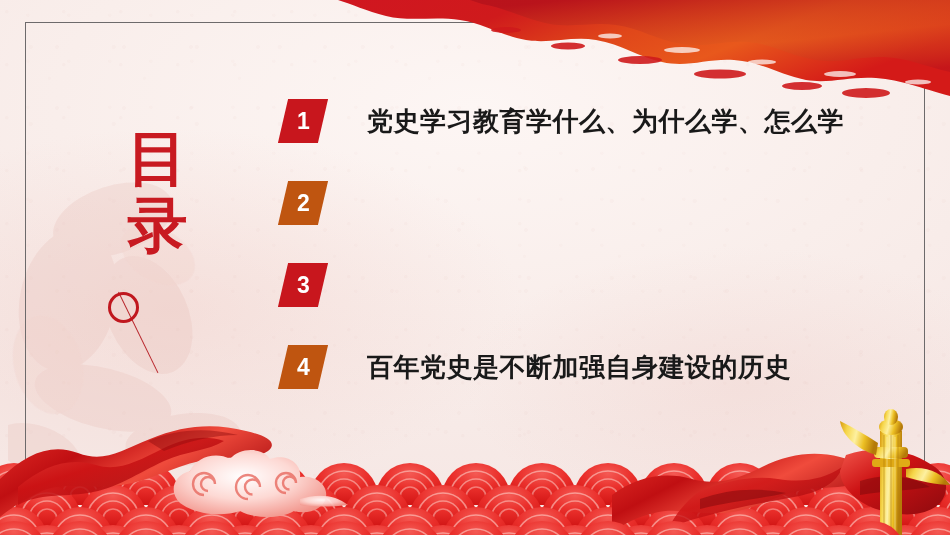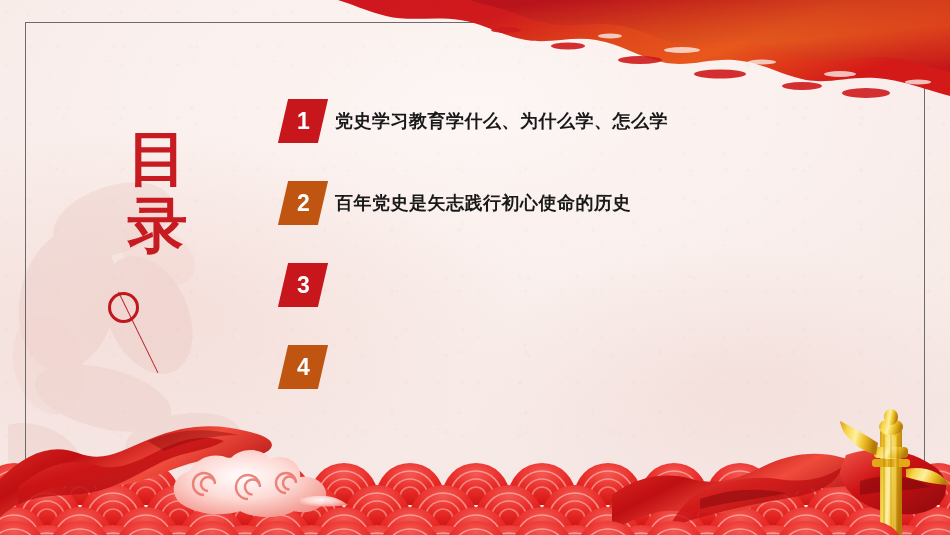"党史学习教育学什么、为什么学、怎么学" .toc-text { font-size: 18px -> 26px; margin-left: 12px -> 44px }
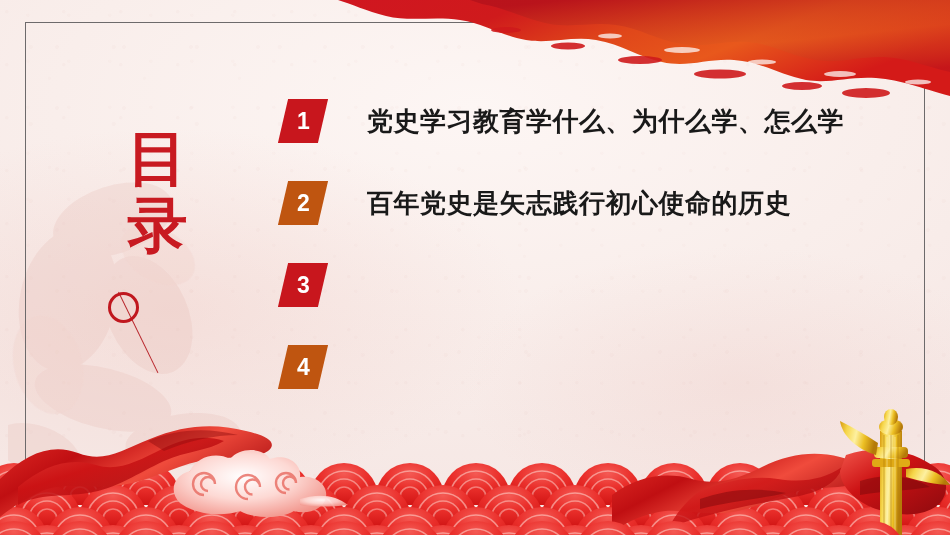"百年党史是矢志践行初心使命的历史" div.toc-text { html: <div>百年党史是矢志践行初心使命的历史</div> -> none }
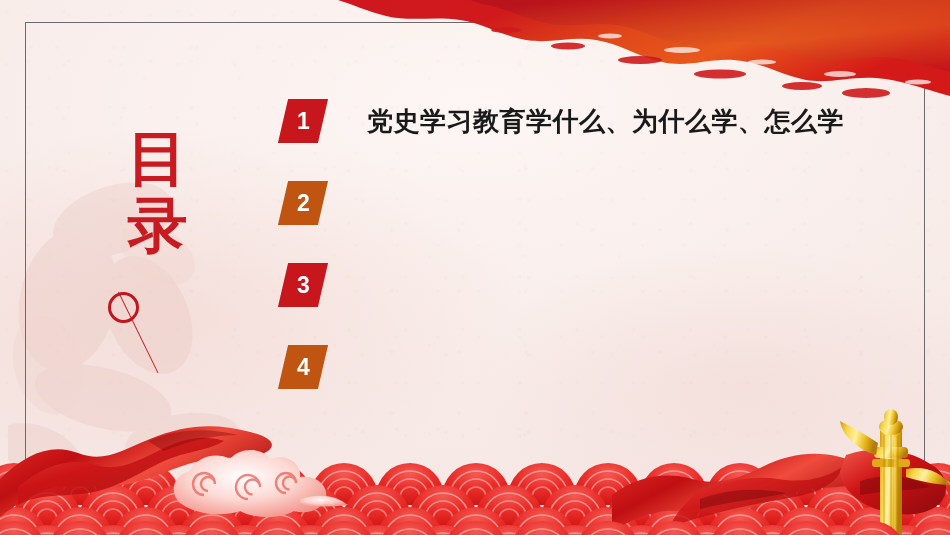"百年党史是不断加强自身建设的历史" div.toc-text { html: none -> <div>百年党史是不断加强自身建设的历史</div> }
